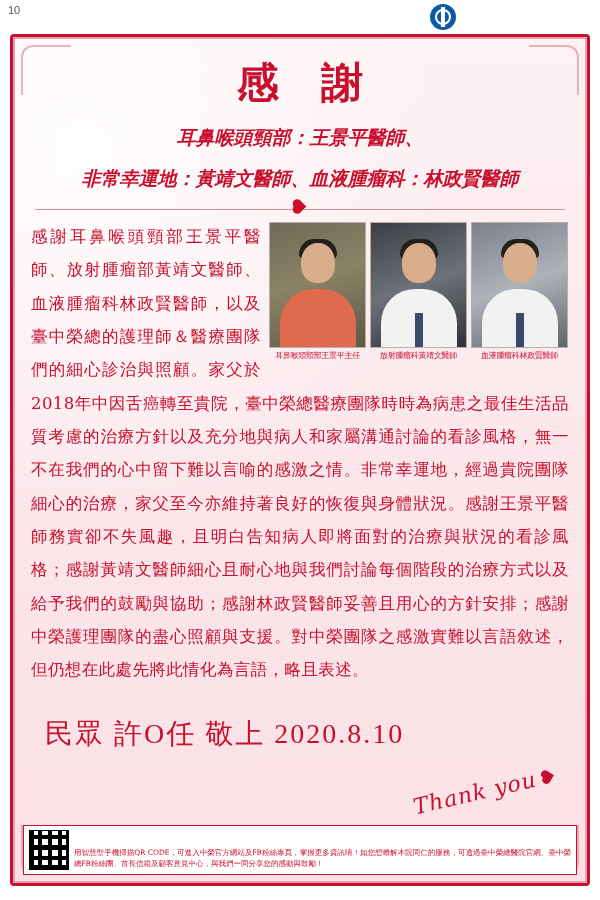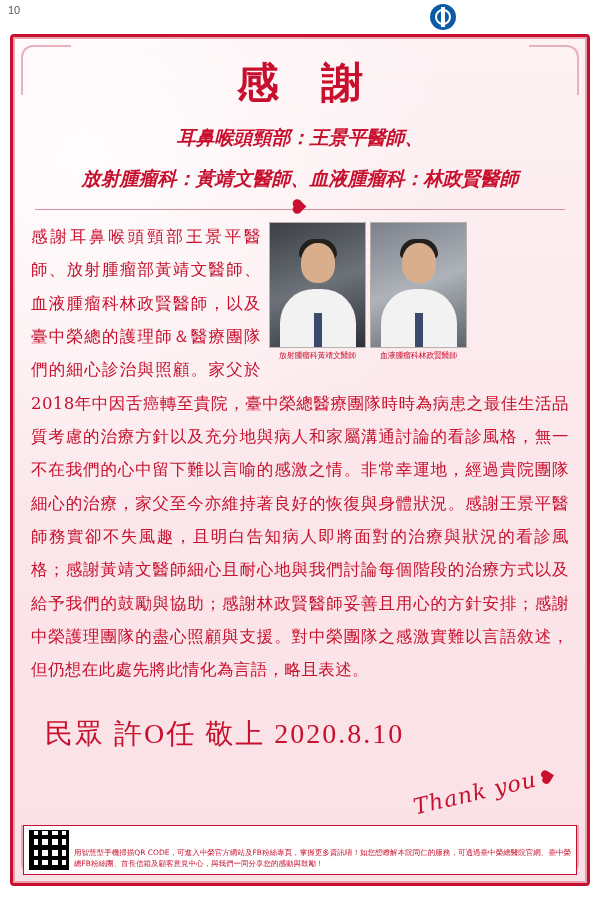"放射腫瘤科：黃靖文醫師、血液腫瘤科：林政賢醫師" div.subtitle { text: 放射腫瘤科 -> 非常幸運地 }
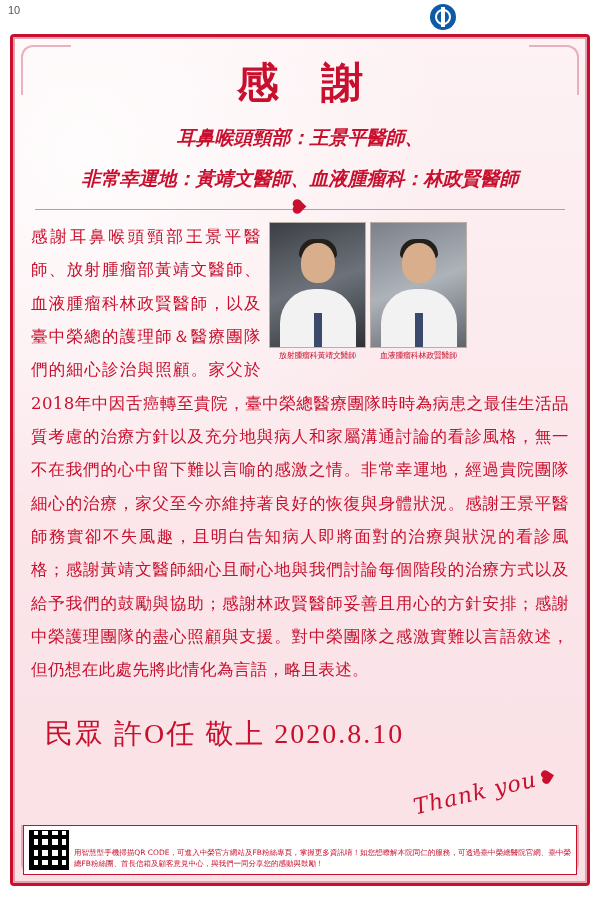"耳鼻喉頭頸部王景平主任" div.photo-item { html: none -> <div> <div> <div></div> <div></div> <div></div> </div> <div>耳鼻喉頭頸部王景平主任</div> </div> }
